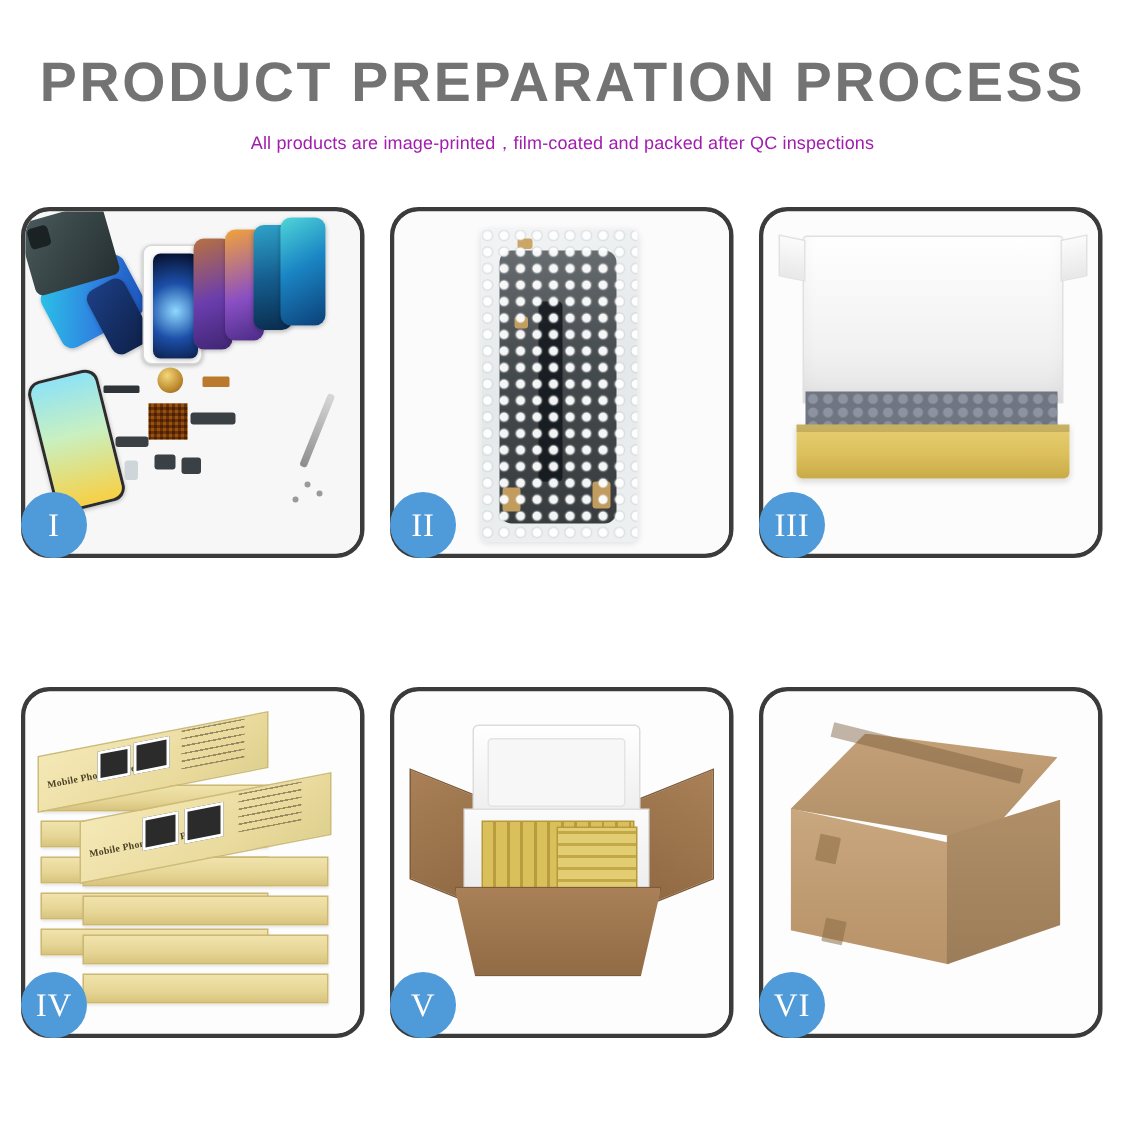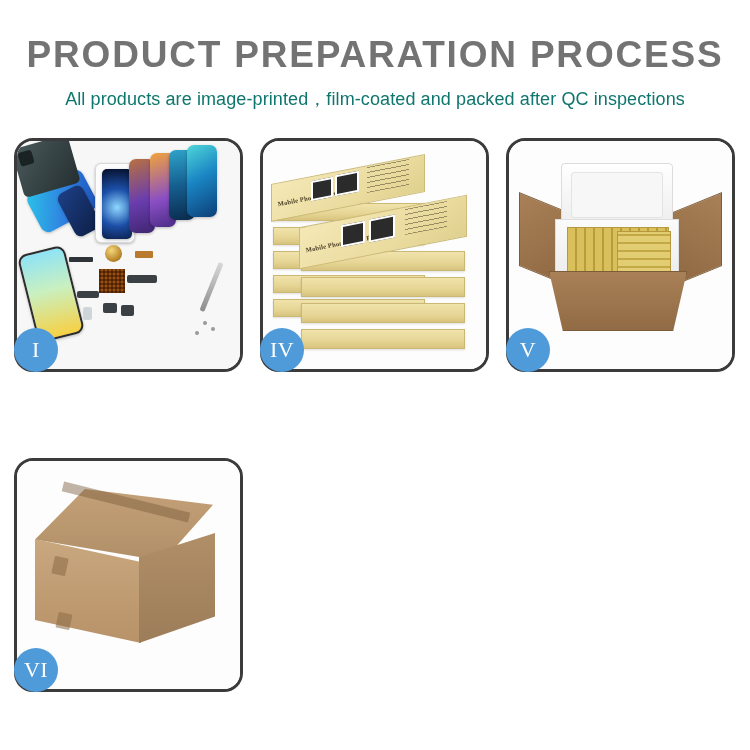"All products are" .subtitle { color: #0f766e -> #a21caf; font-size: 18px -> 12px }
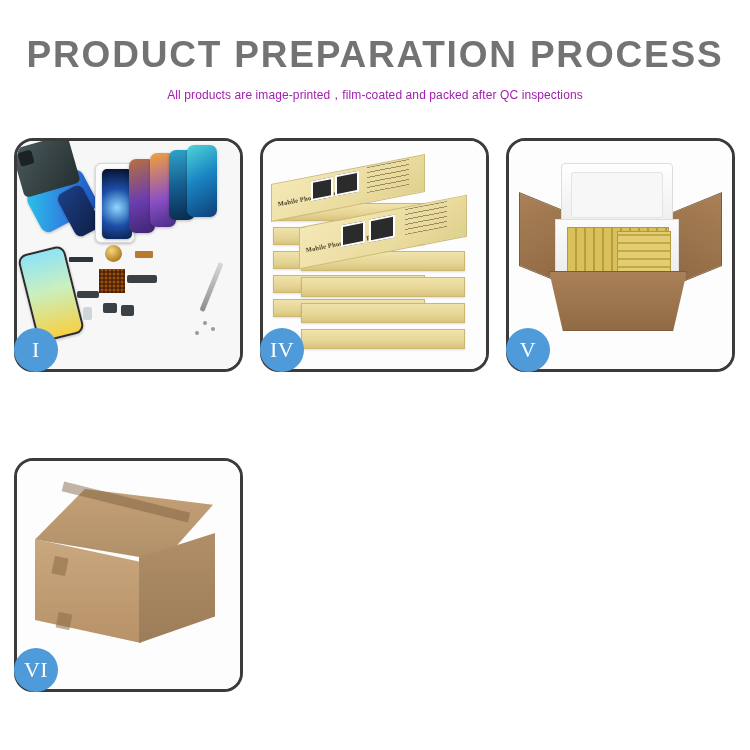"II" div.panel { html: none -> <div> <div> <div> <div></div> <div></div> <div></div> <div></div> <div></div> <div></div> <div></div> </div> </div> <div>II</div> </div> }
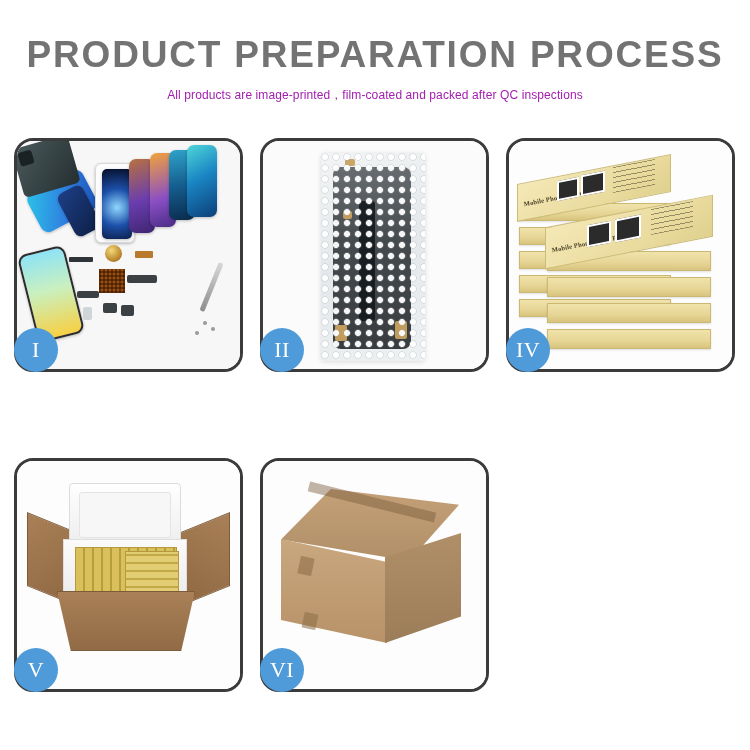"III" div.panel { html: none -> <div> <div> <div></div> <div></div> <div></div> </div> <div>III</div> </div> }
